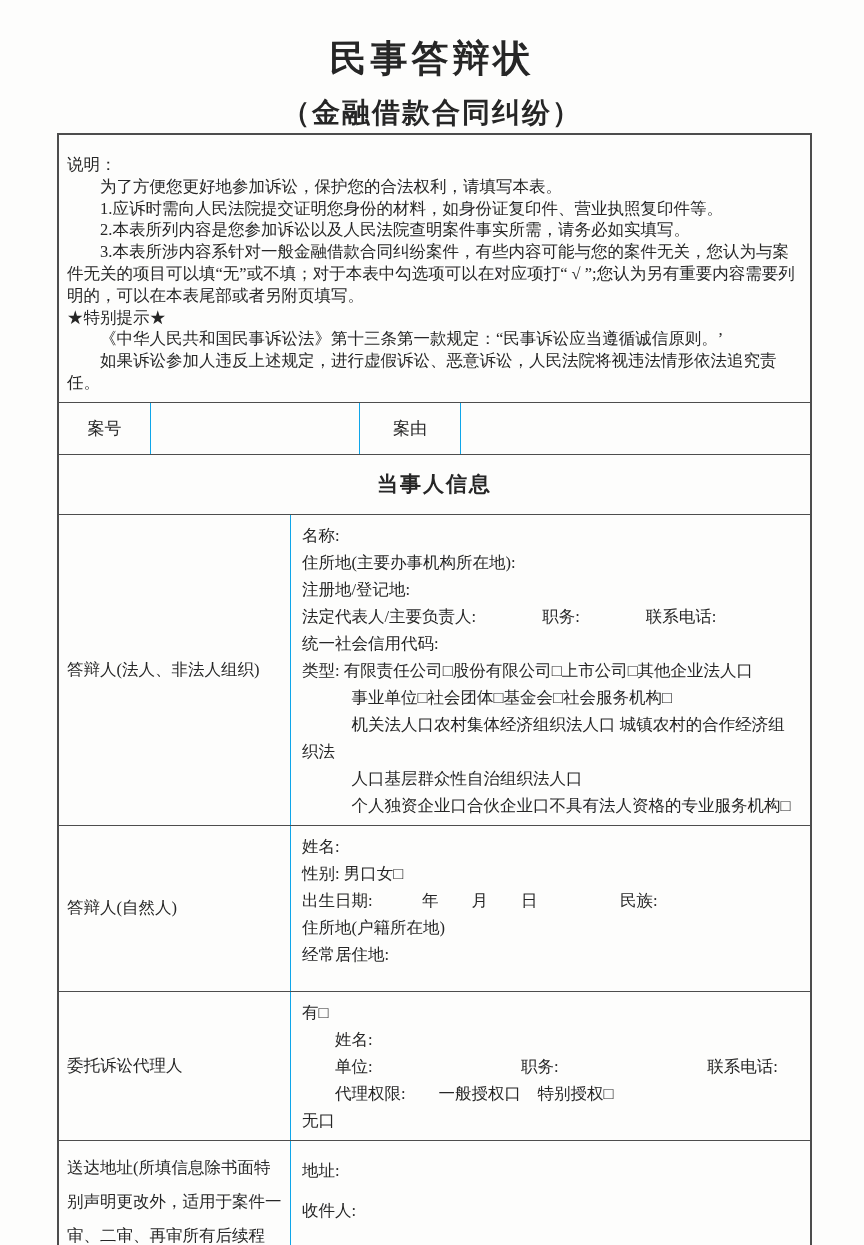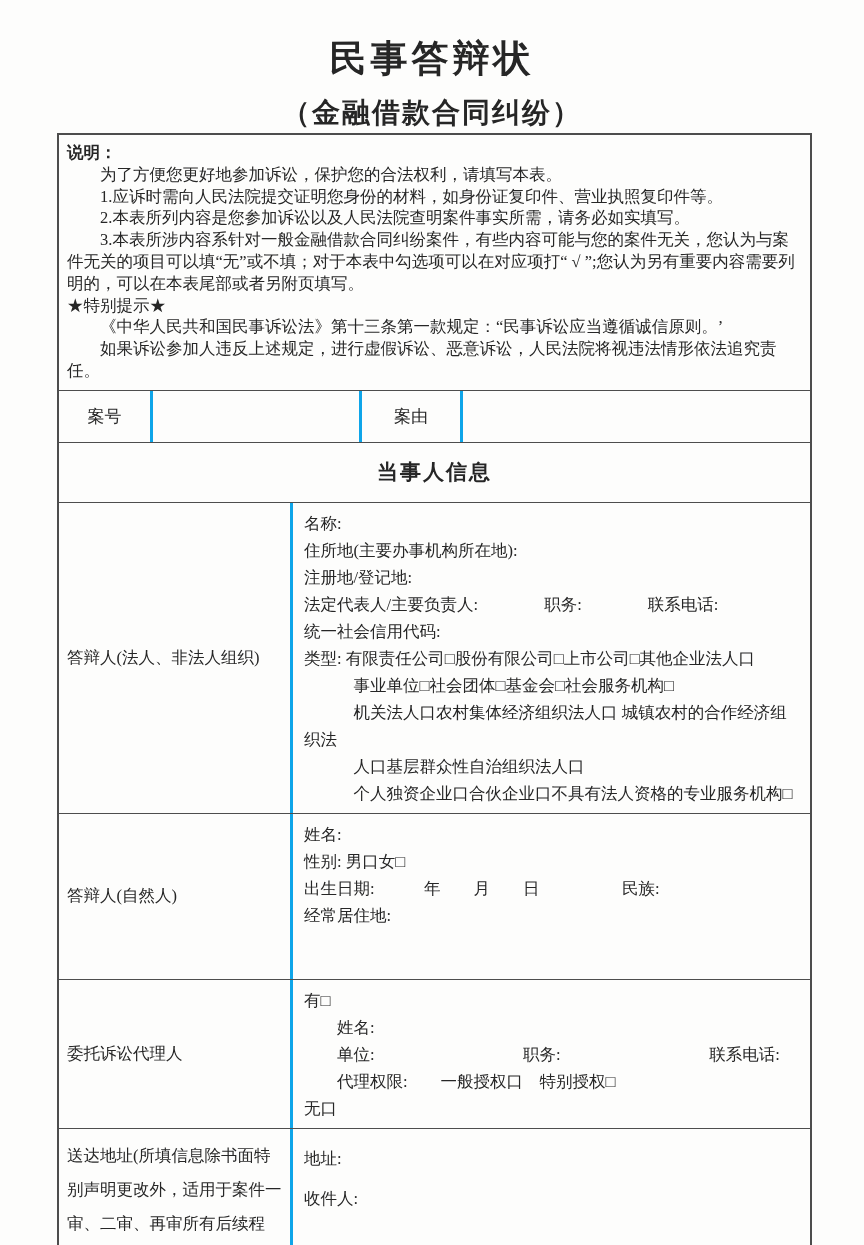"说明：" .ins-heading { font-weight: bold -> normal; margin-top: none -> 12px }
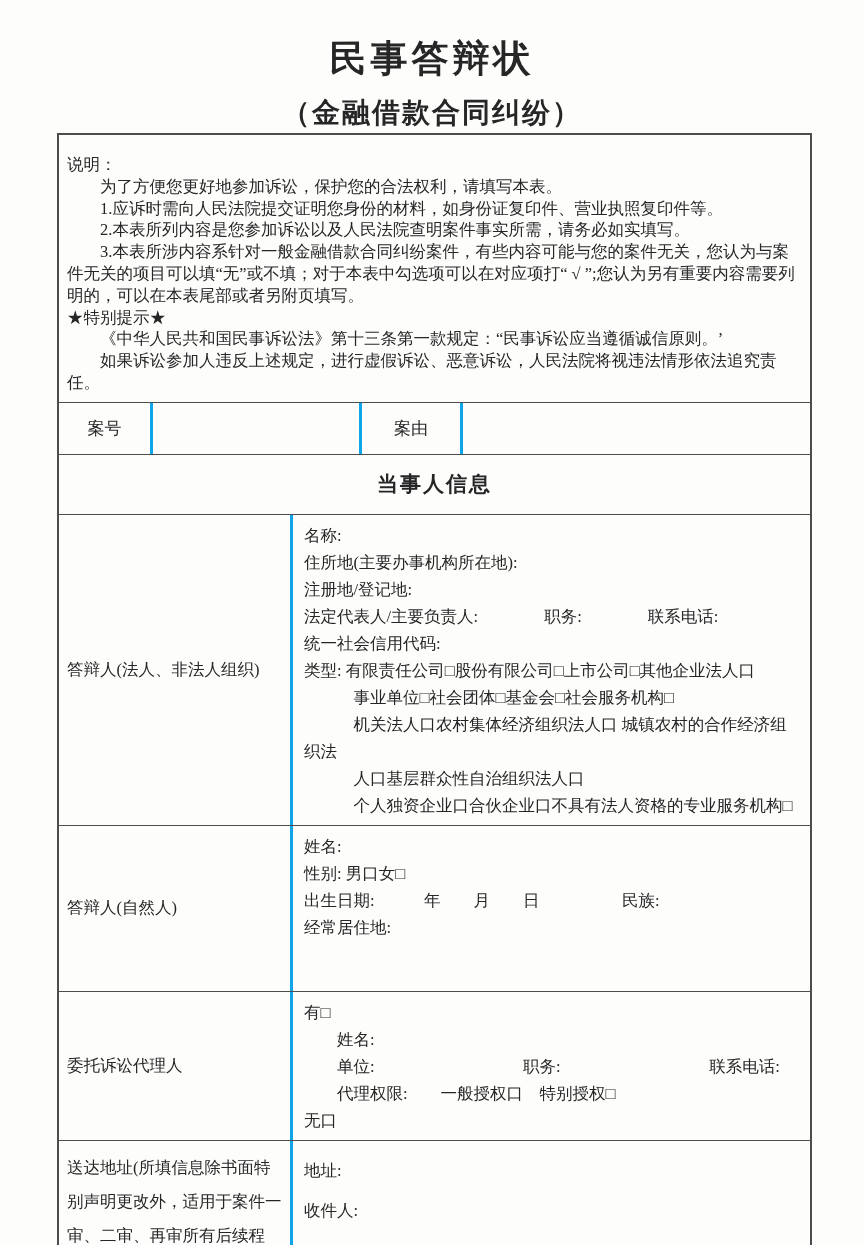"案由" .cell { border-left: 3px solid #0ea5e9 -> 1px solid #0ea5e9 }
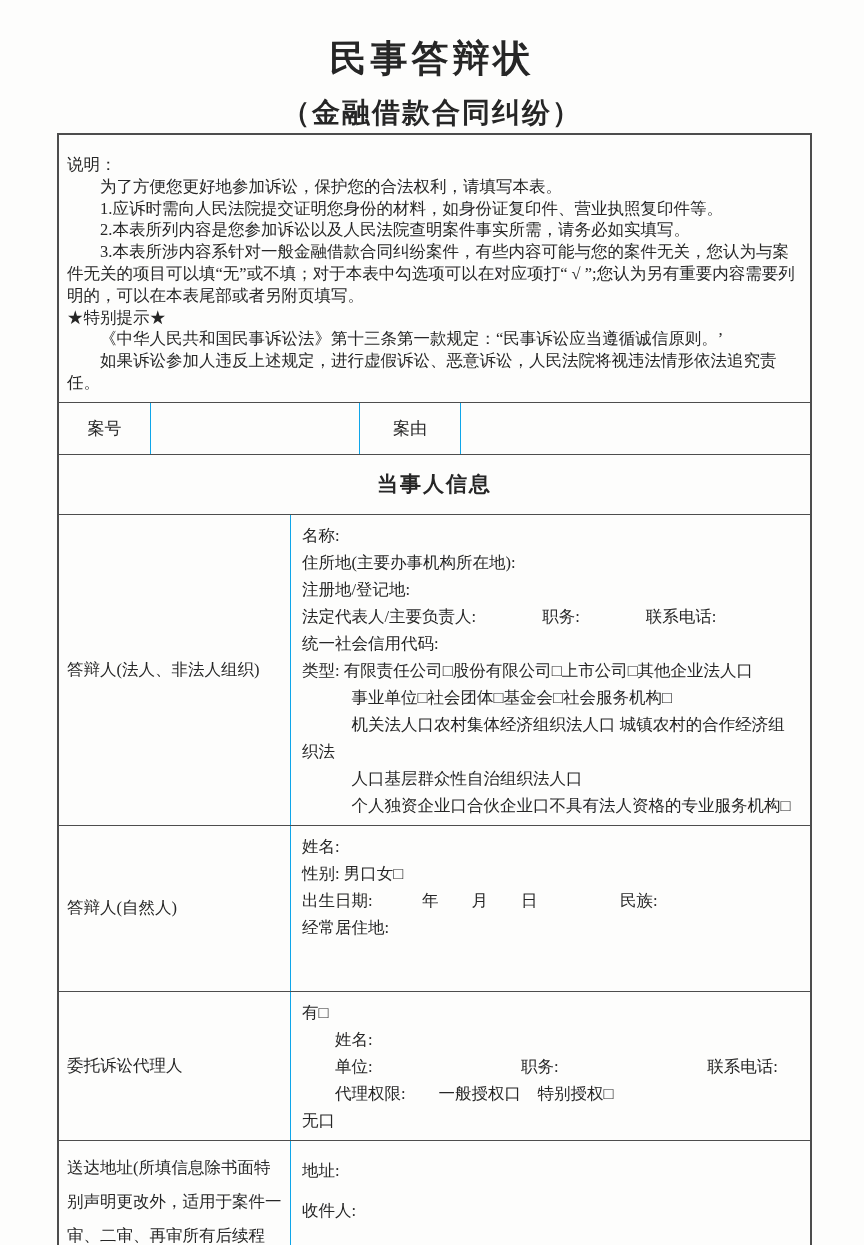"住所地(户籍所在地)" div.tline { html: none -> <div>住所地(户籍所在地)</div> }
